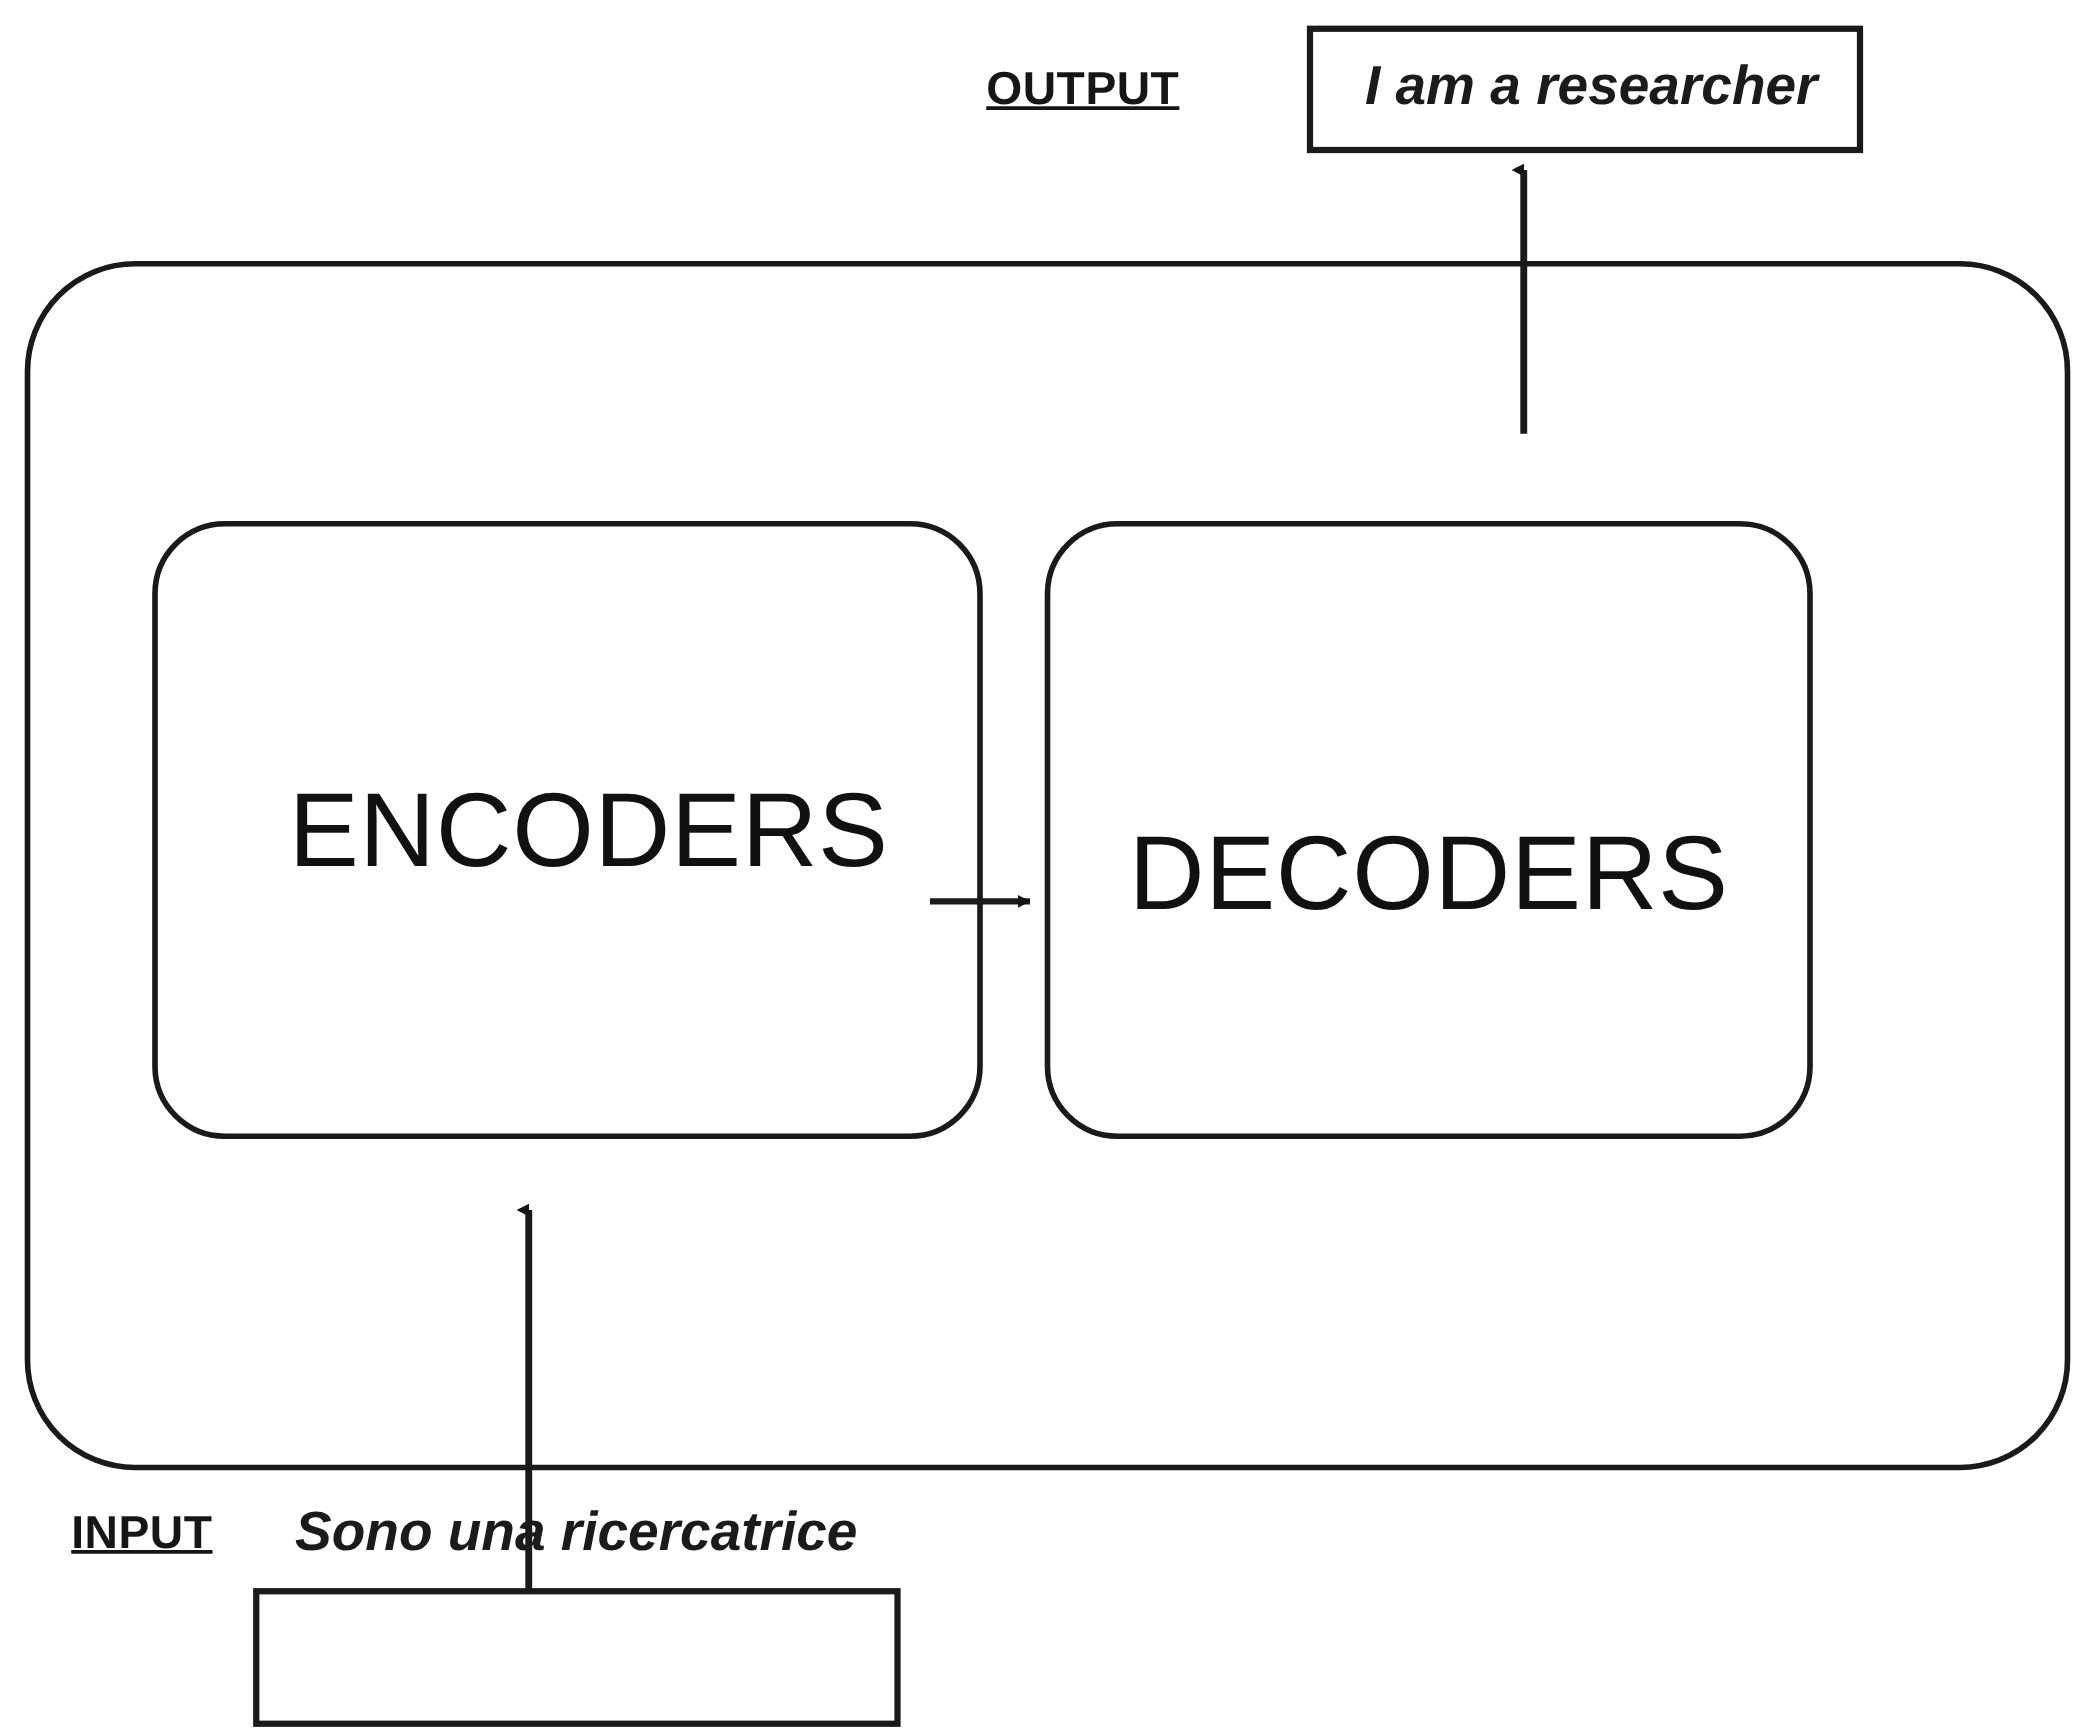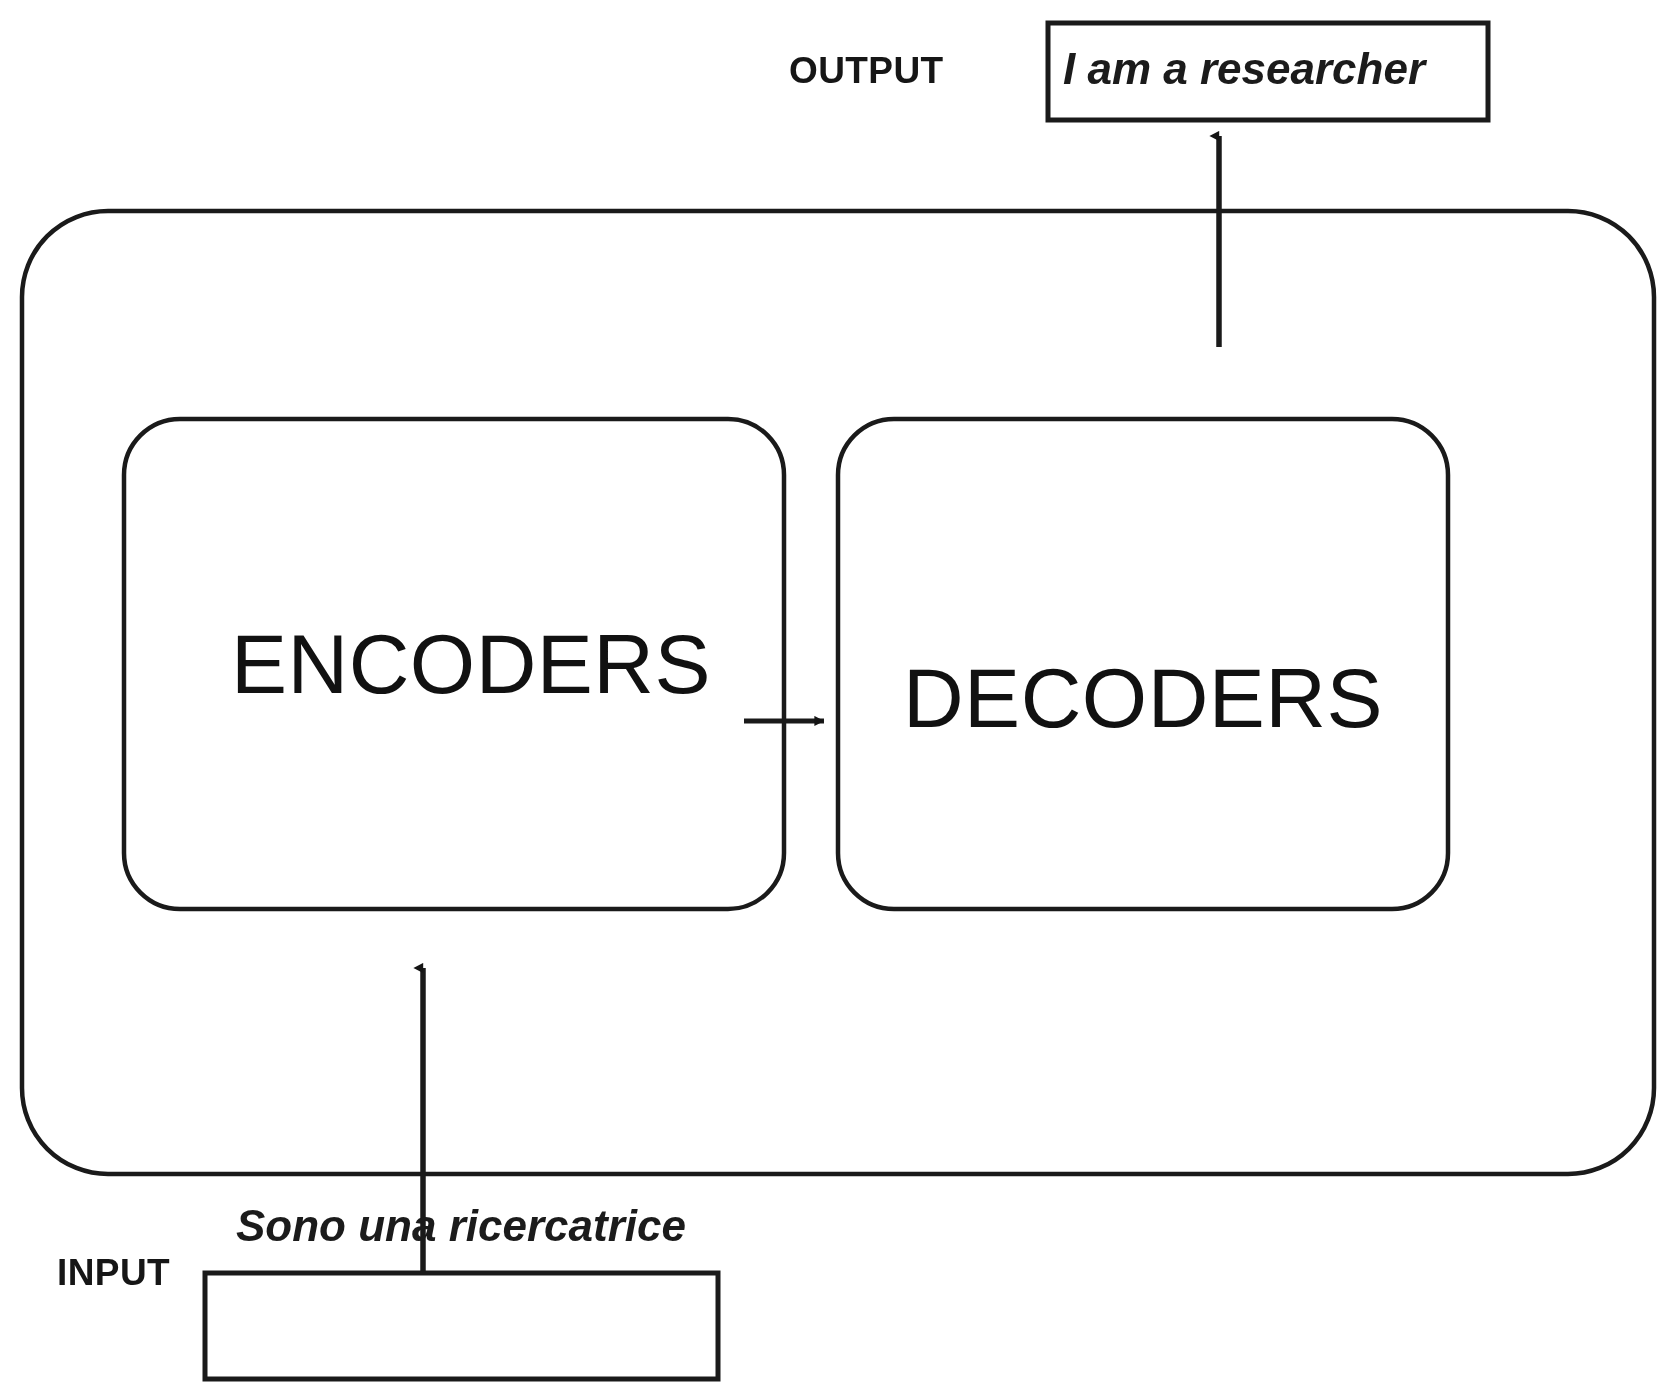"OUTPUT" .side-label { text-decoration: none -> underline }
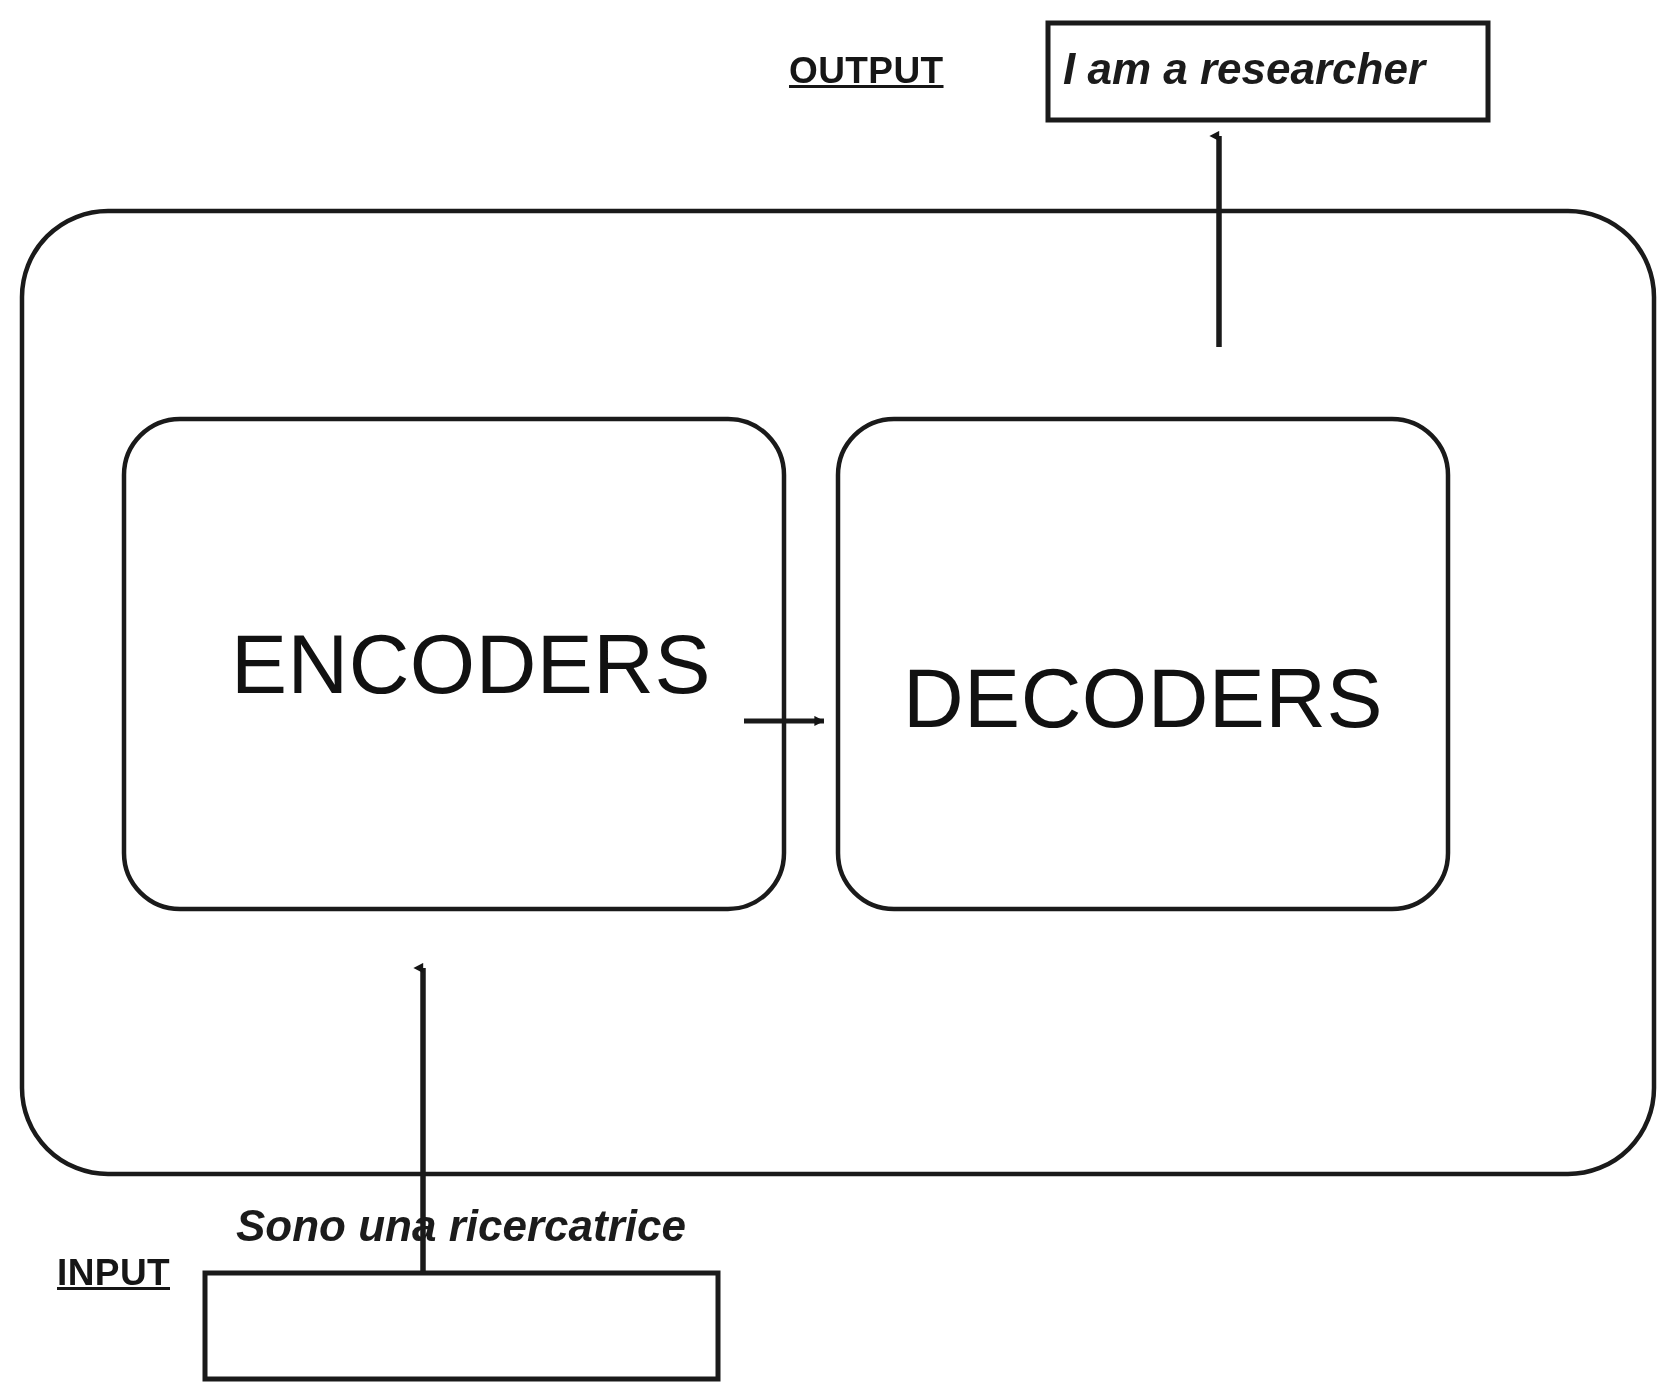"I am a researcher" #output-text { text-align: left -> center }
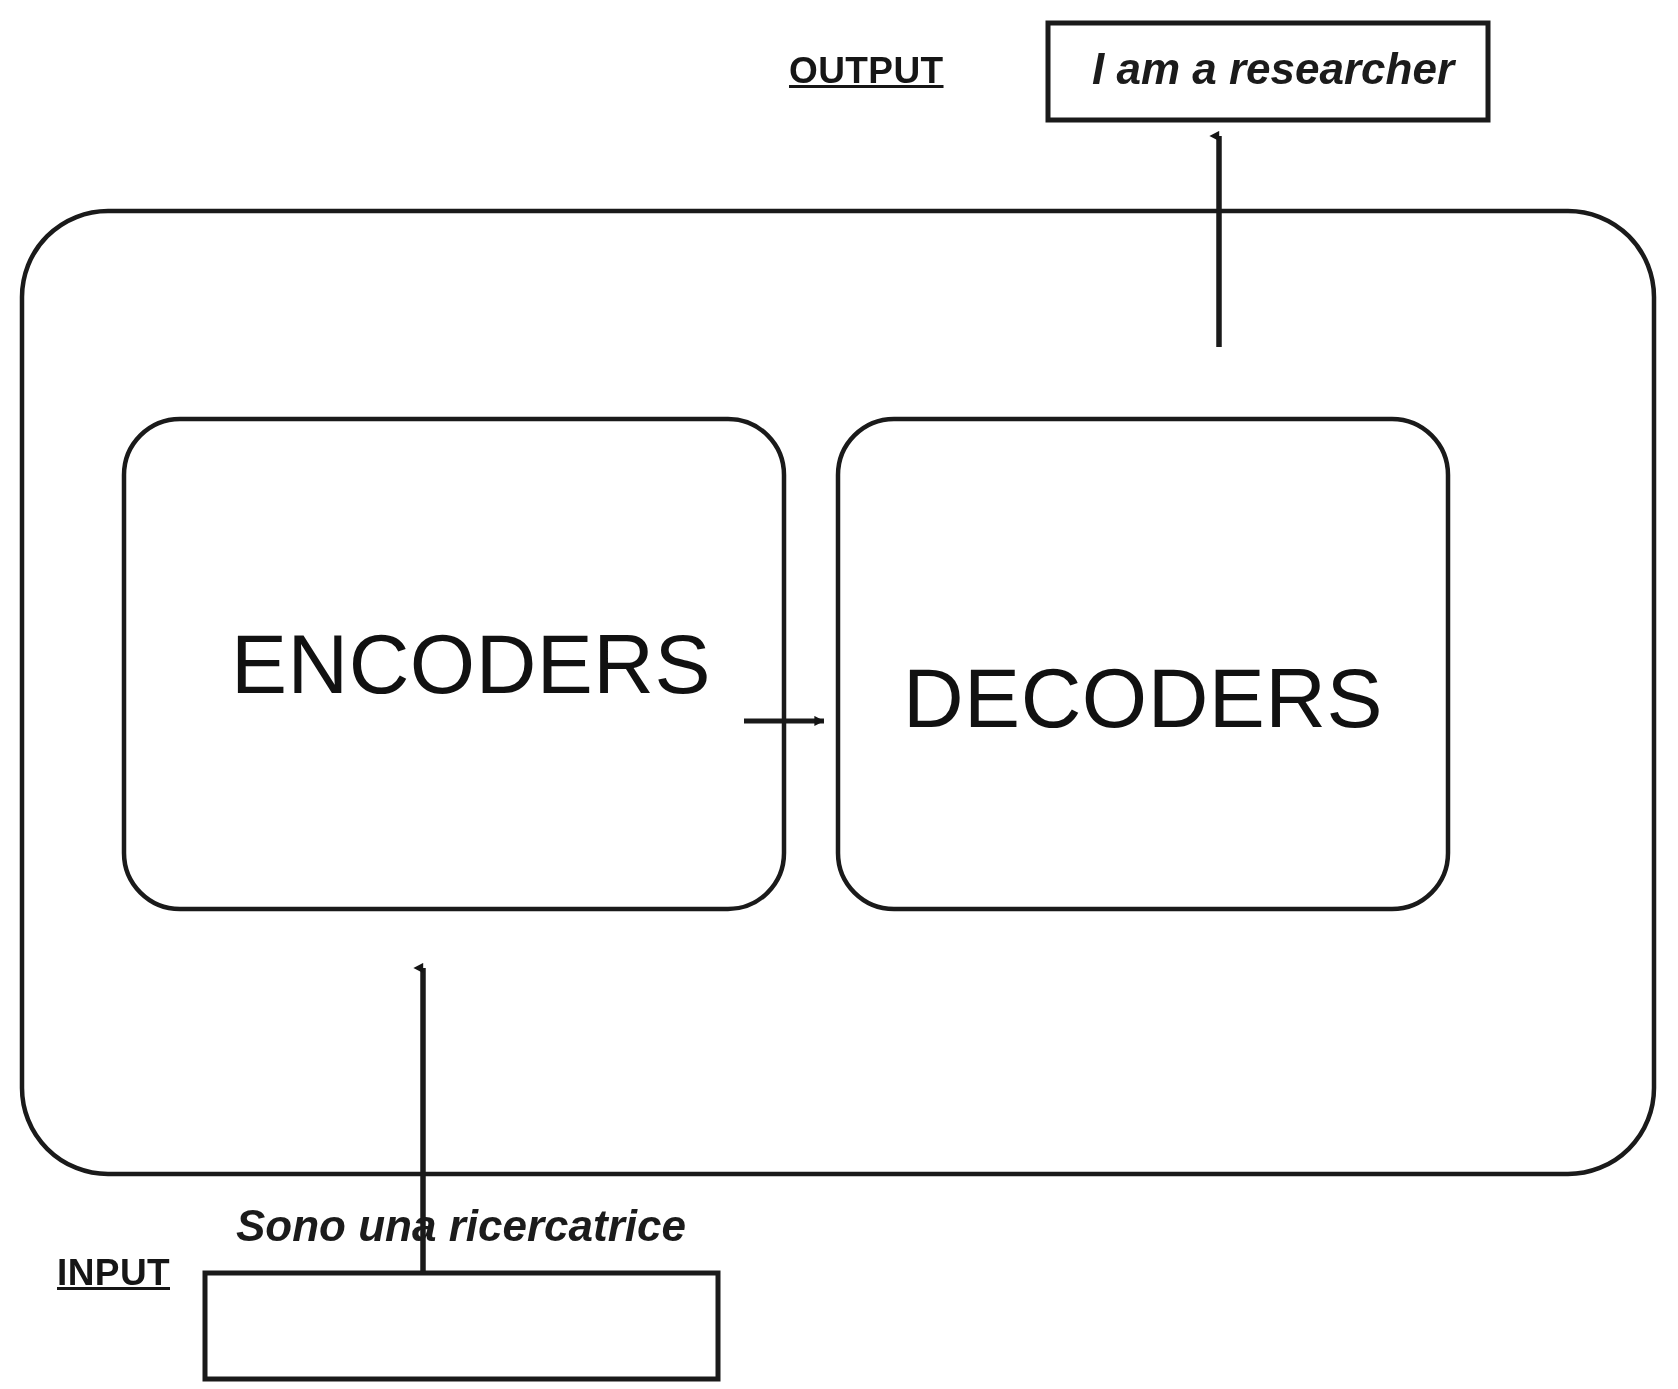"INPUT" #input-label { top: 1254px -> 1207px }
